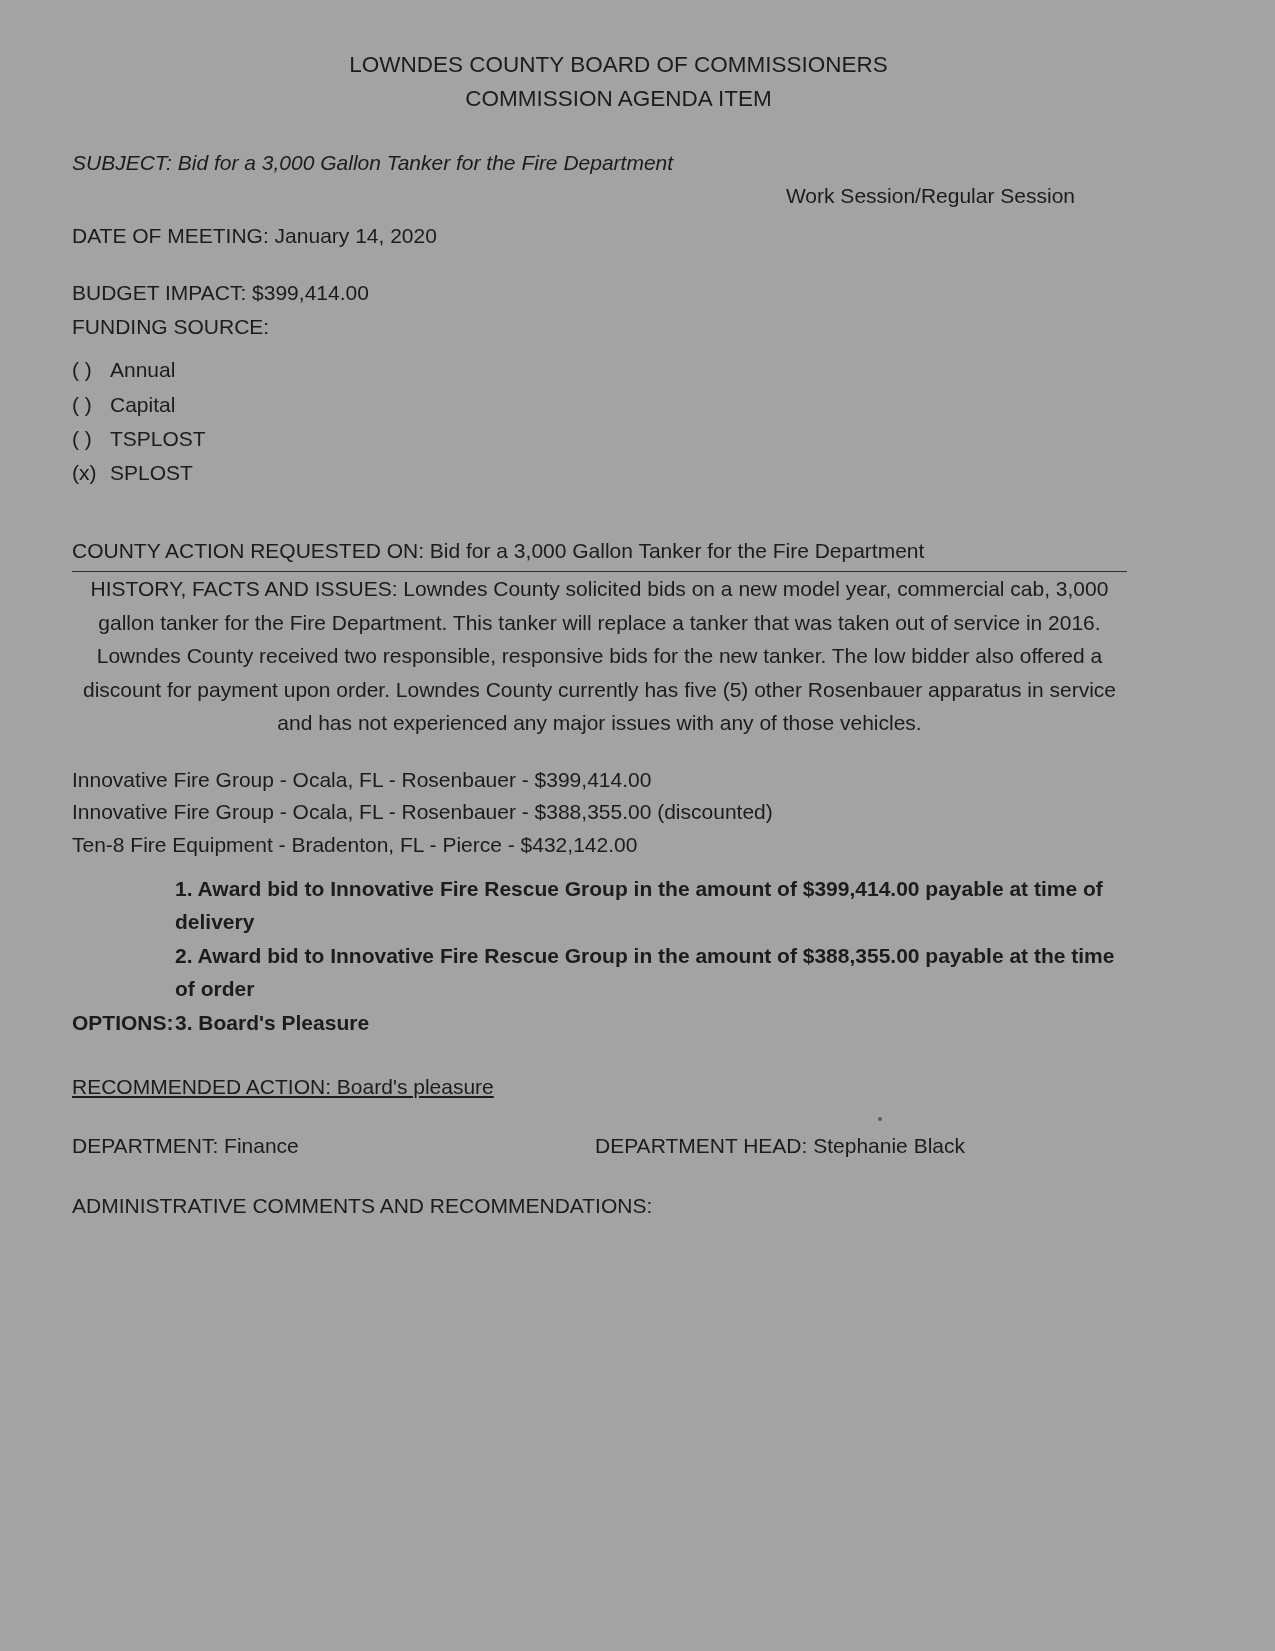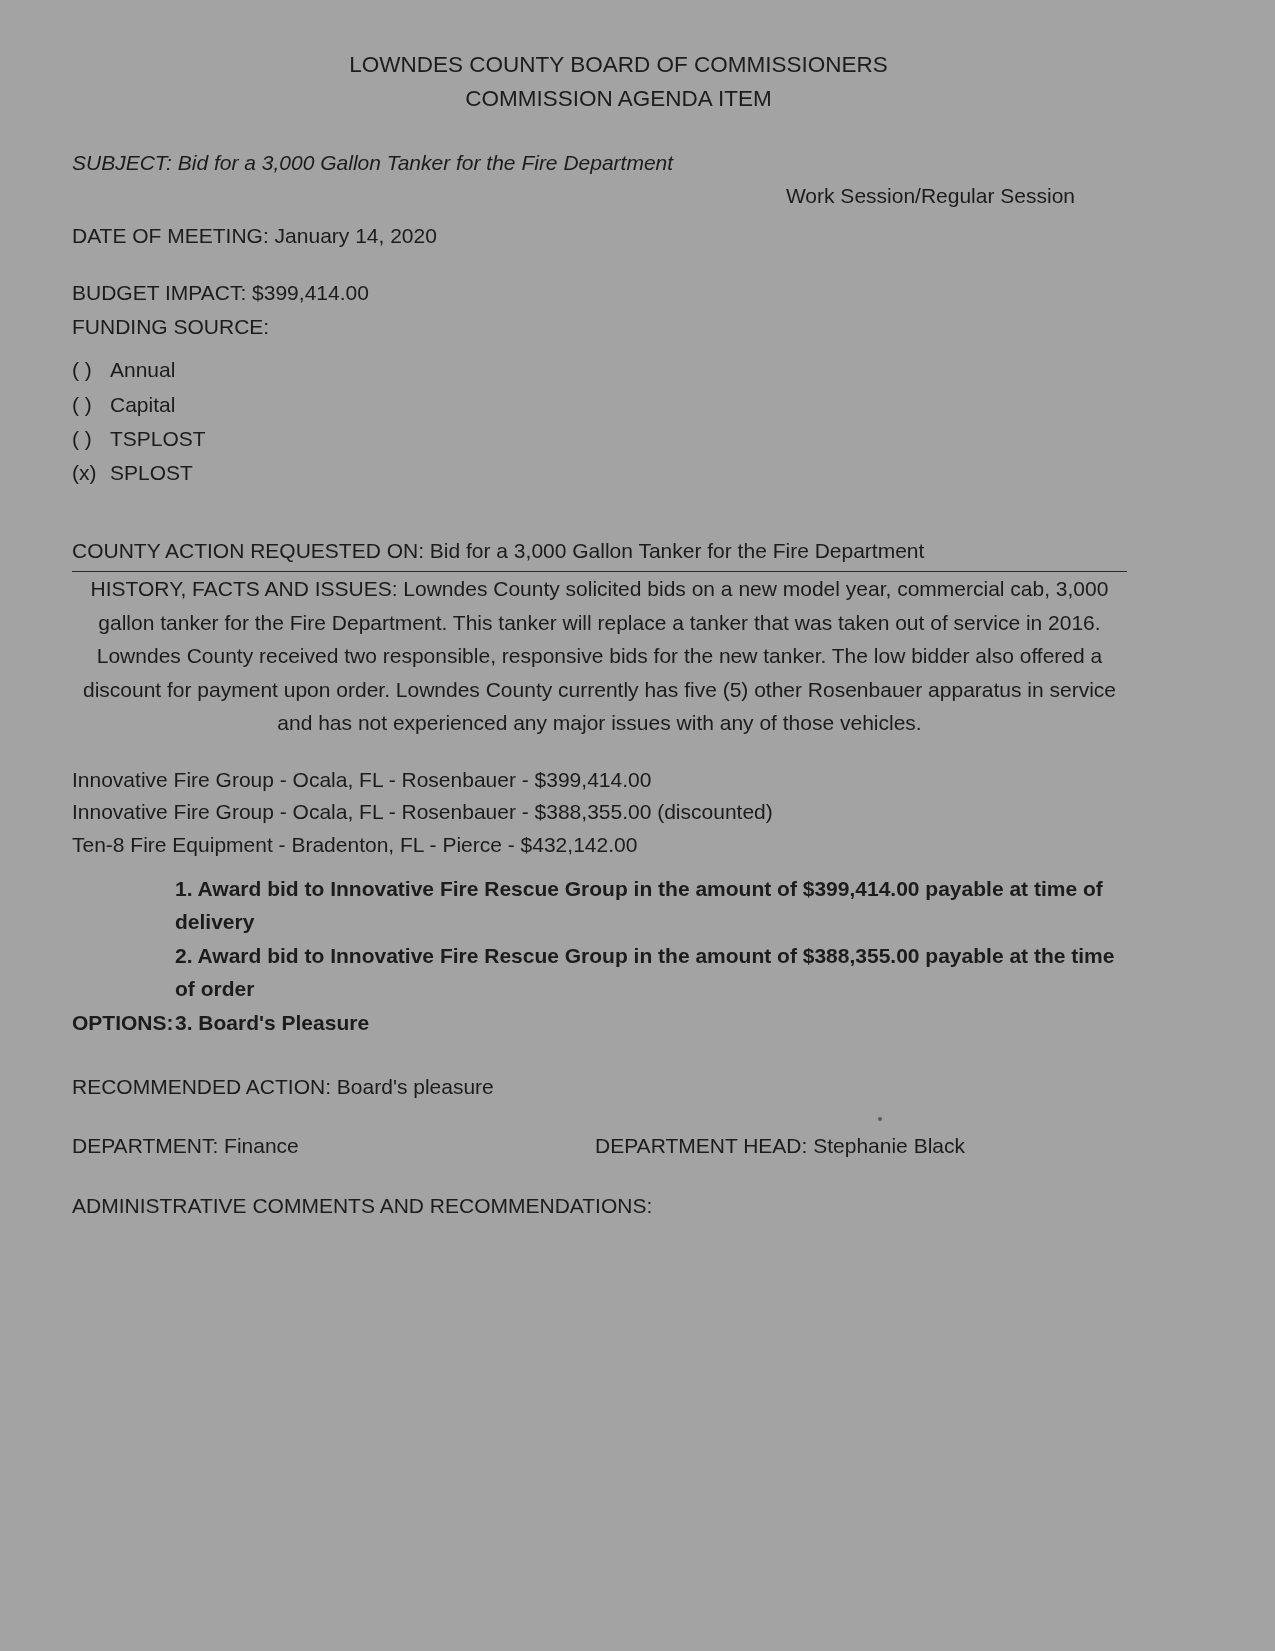"RECOMMENDED ACTION: Board's pleasure" .recommended-line { text-decoration: none -> underline }
